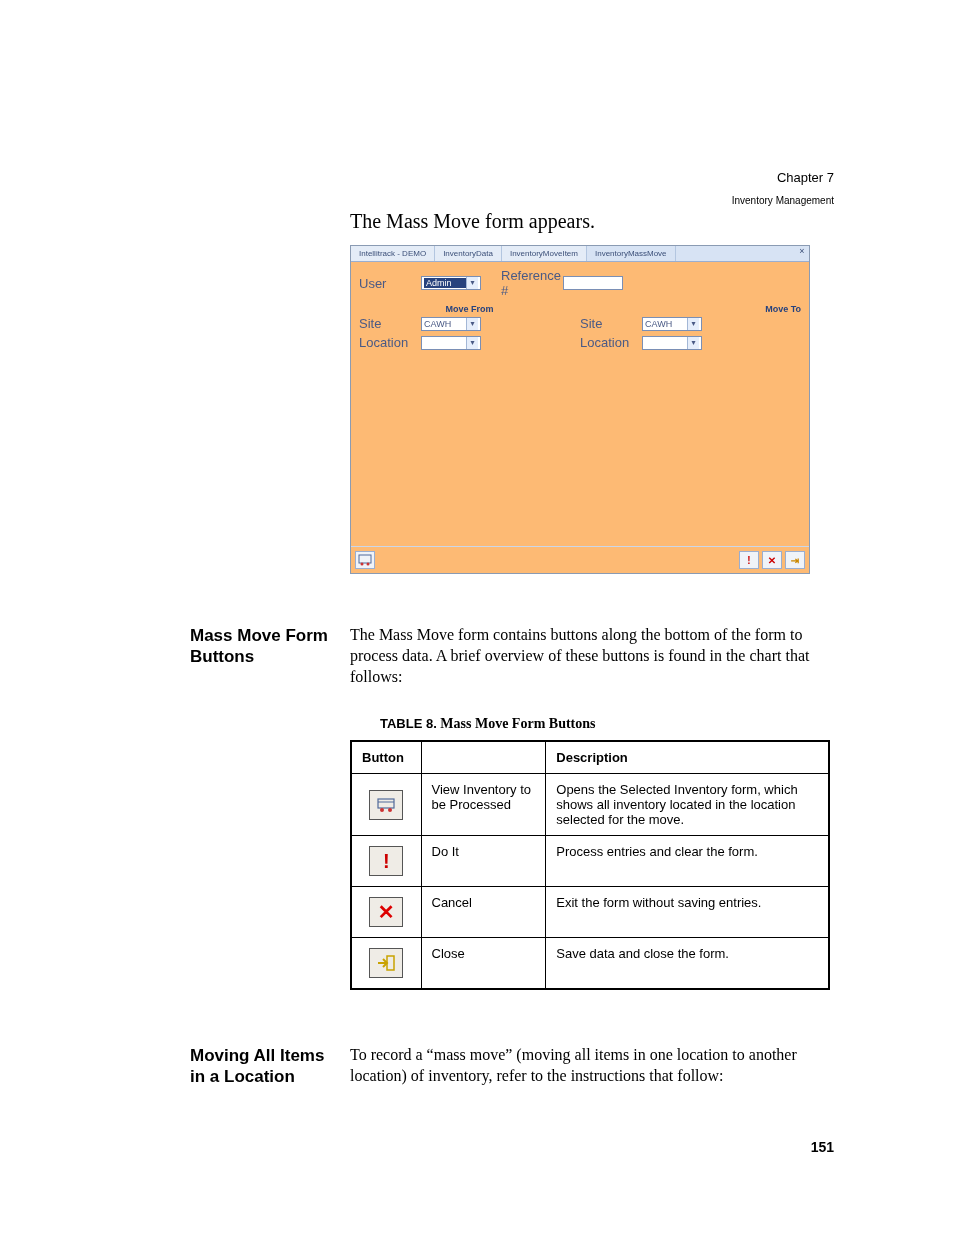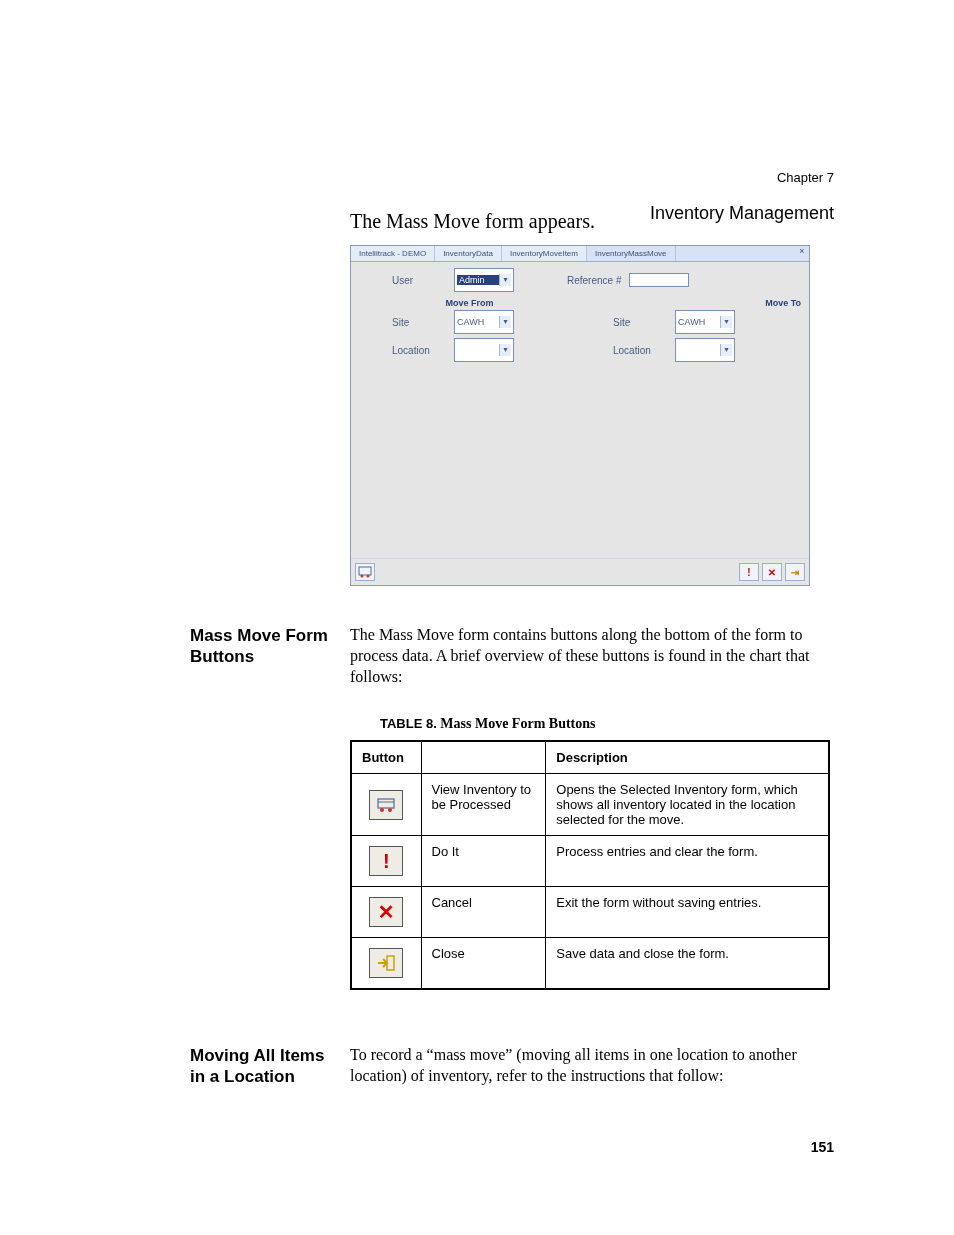"Inventory Management" .hdr .line2 { font-size: 18px -> 10px; margin-top: 18px -> 10px }
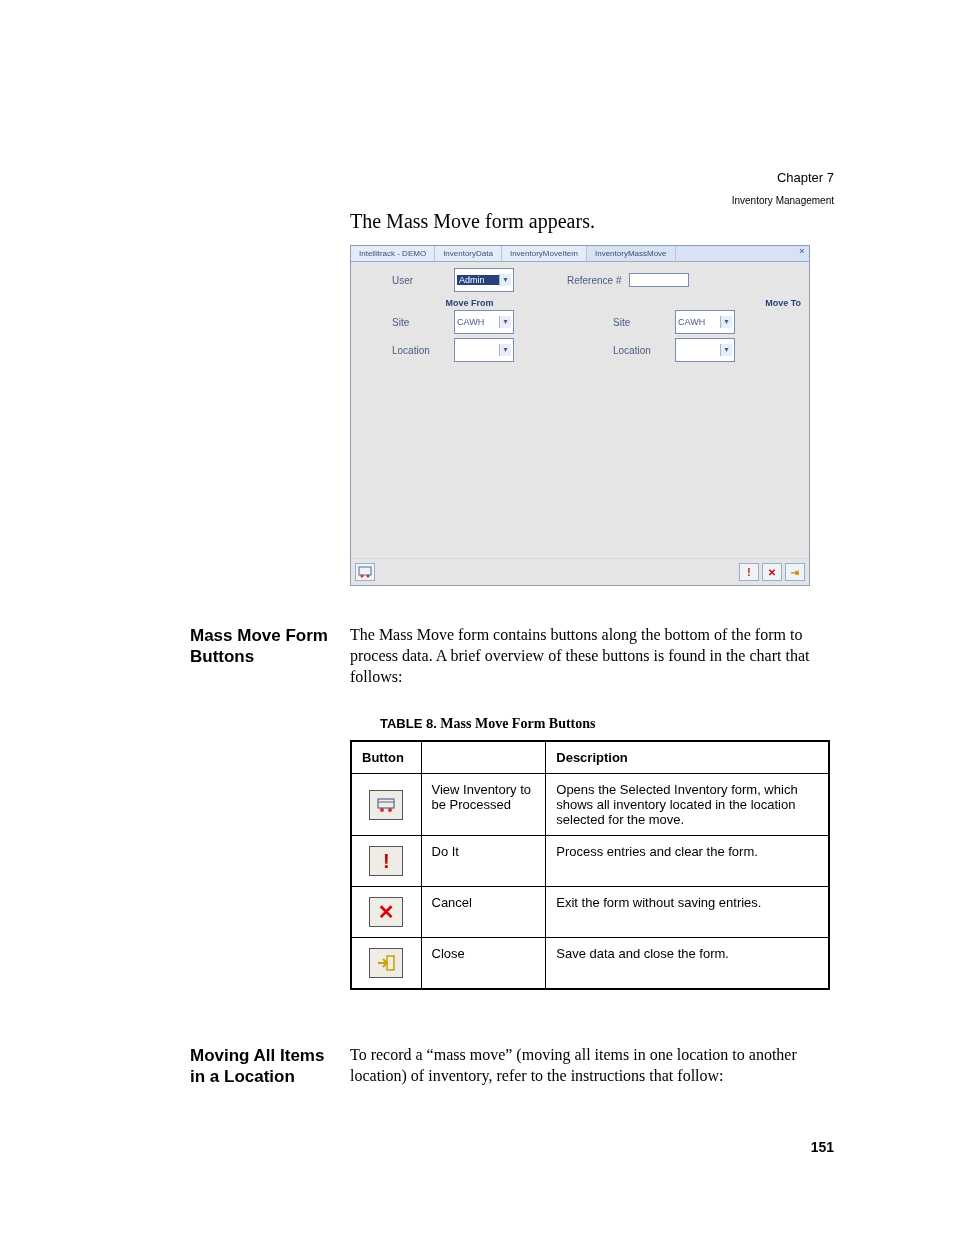"Intellitrack - DEMO" .app { background: #e5e5e5 -> #fdba74 }
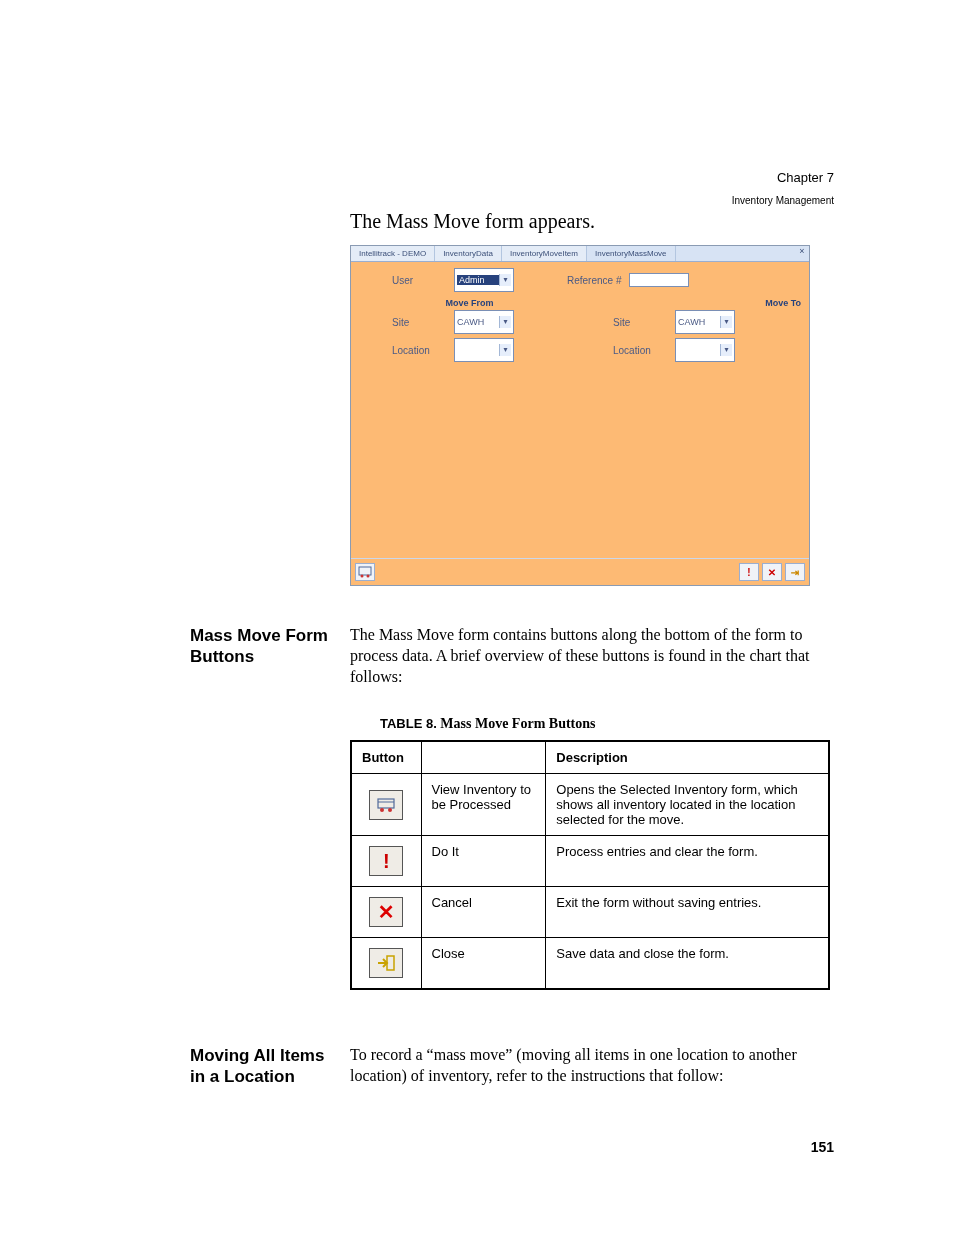"User" .app-lbl { font-size: 10px -> 13px; margin-left: 33px -> none }
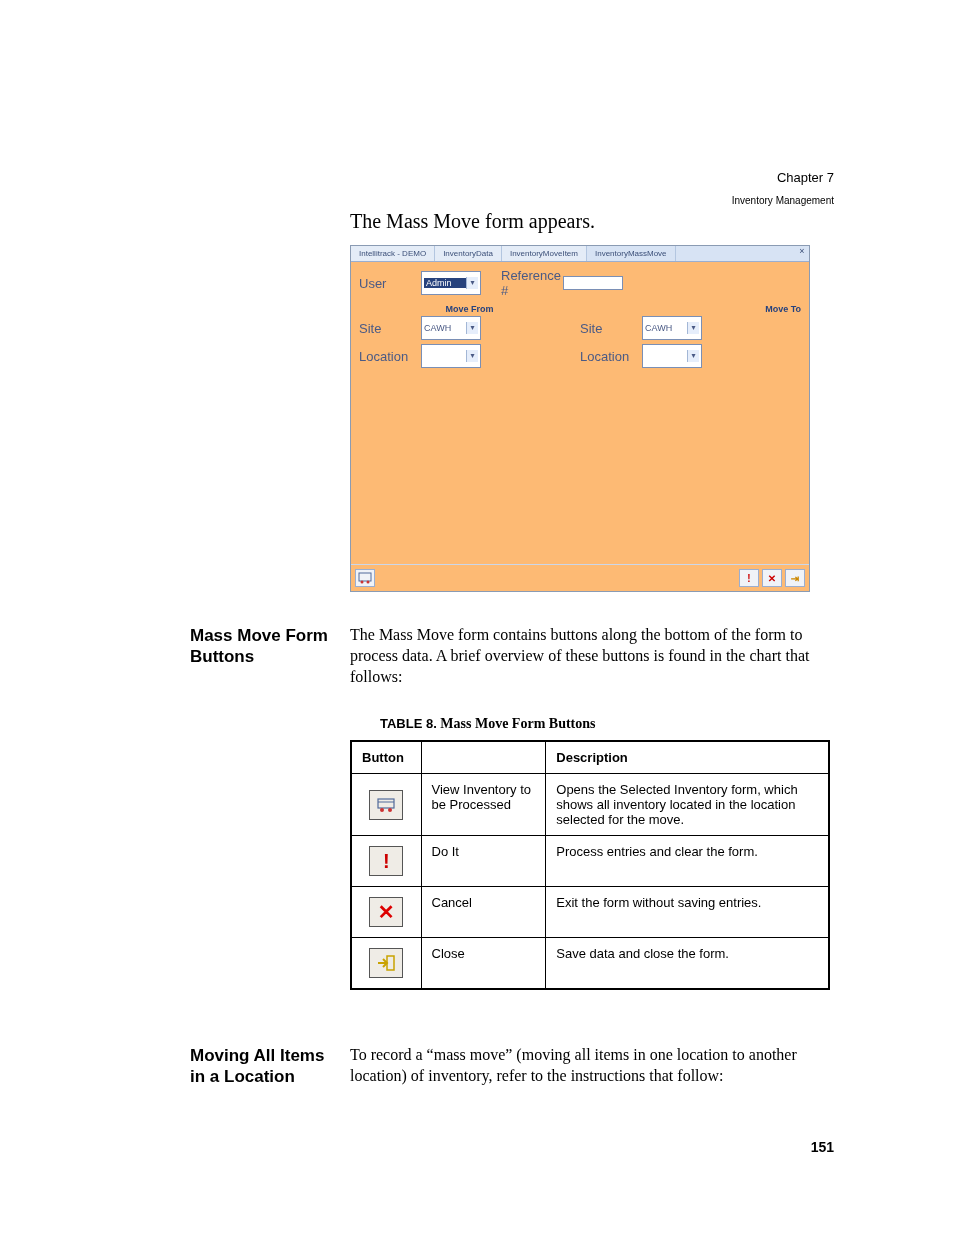"Admin" .app-select { height: 24px -> 14px }
